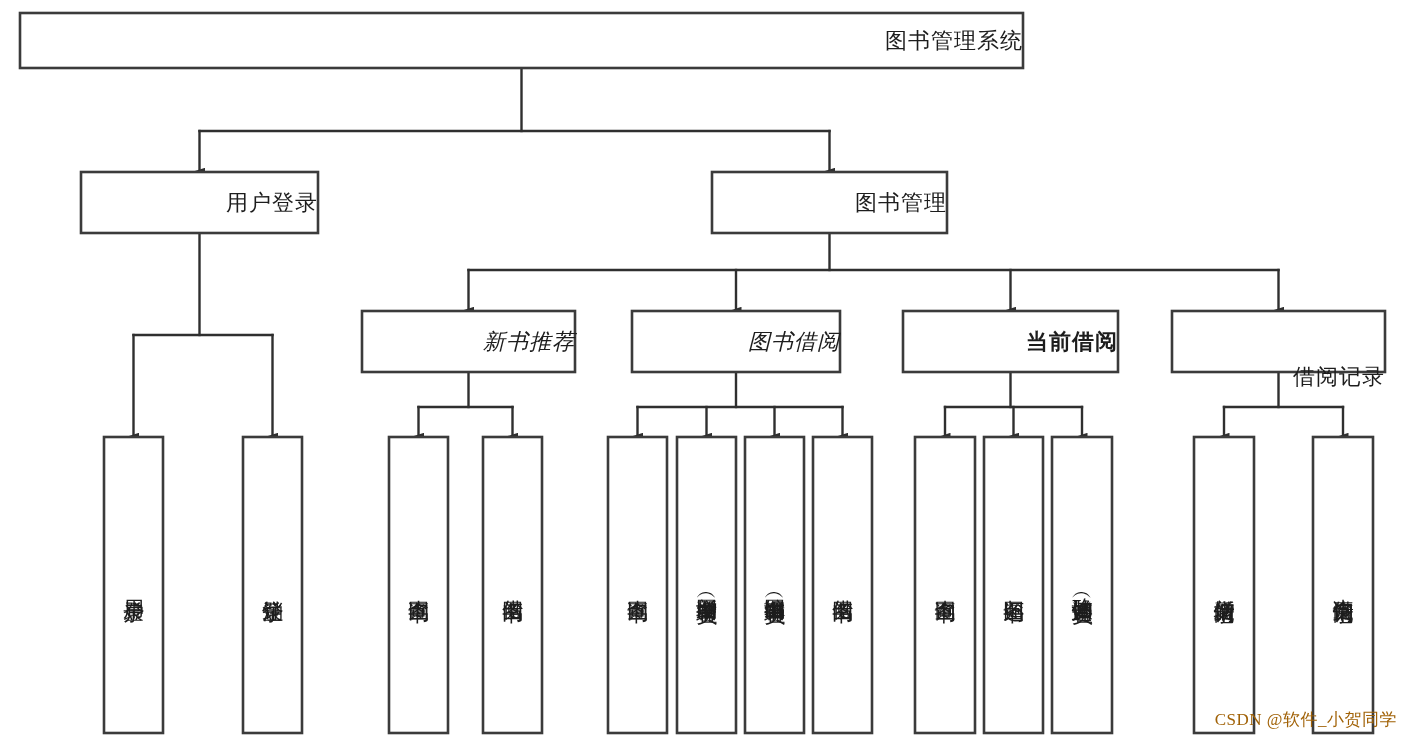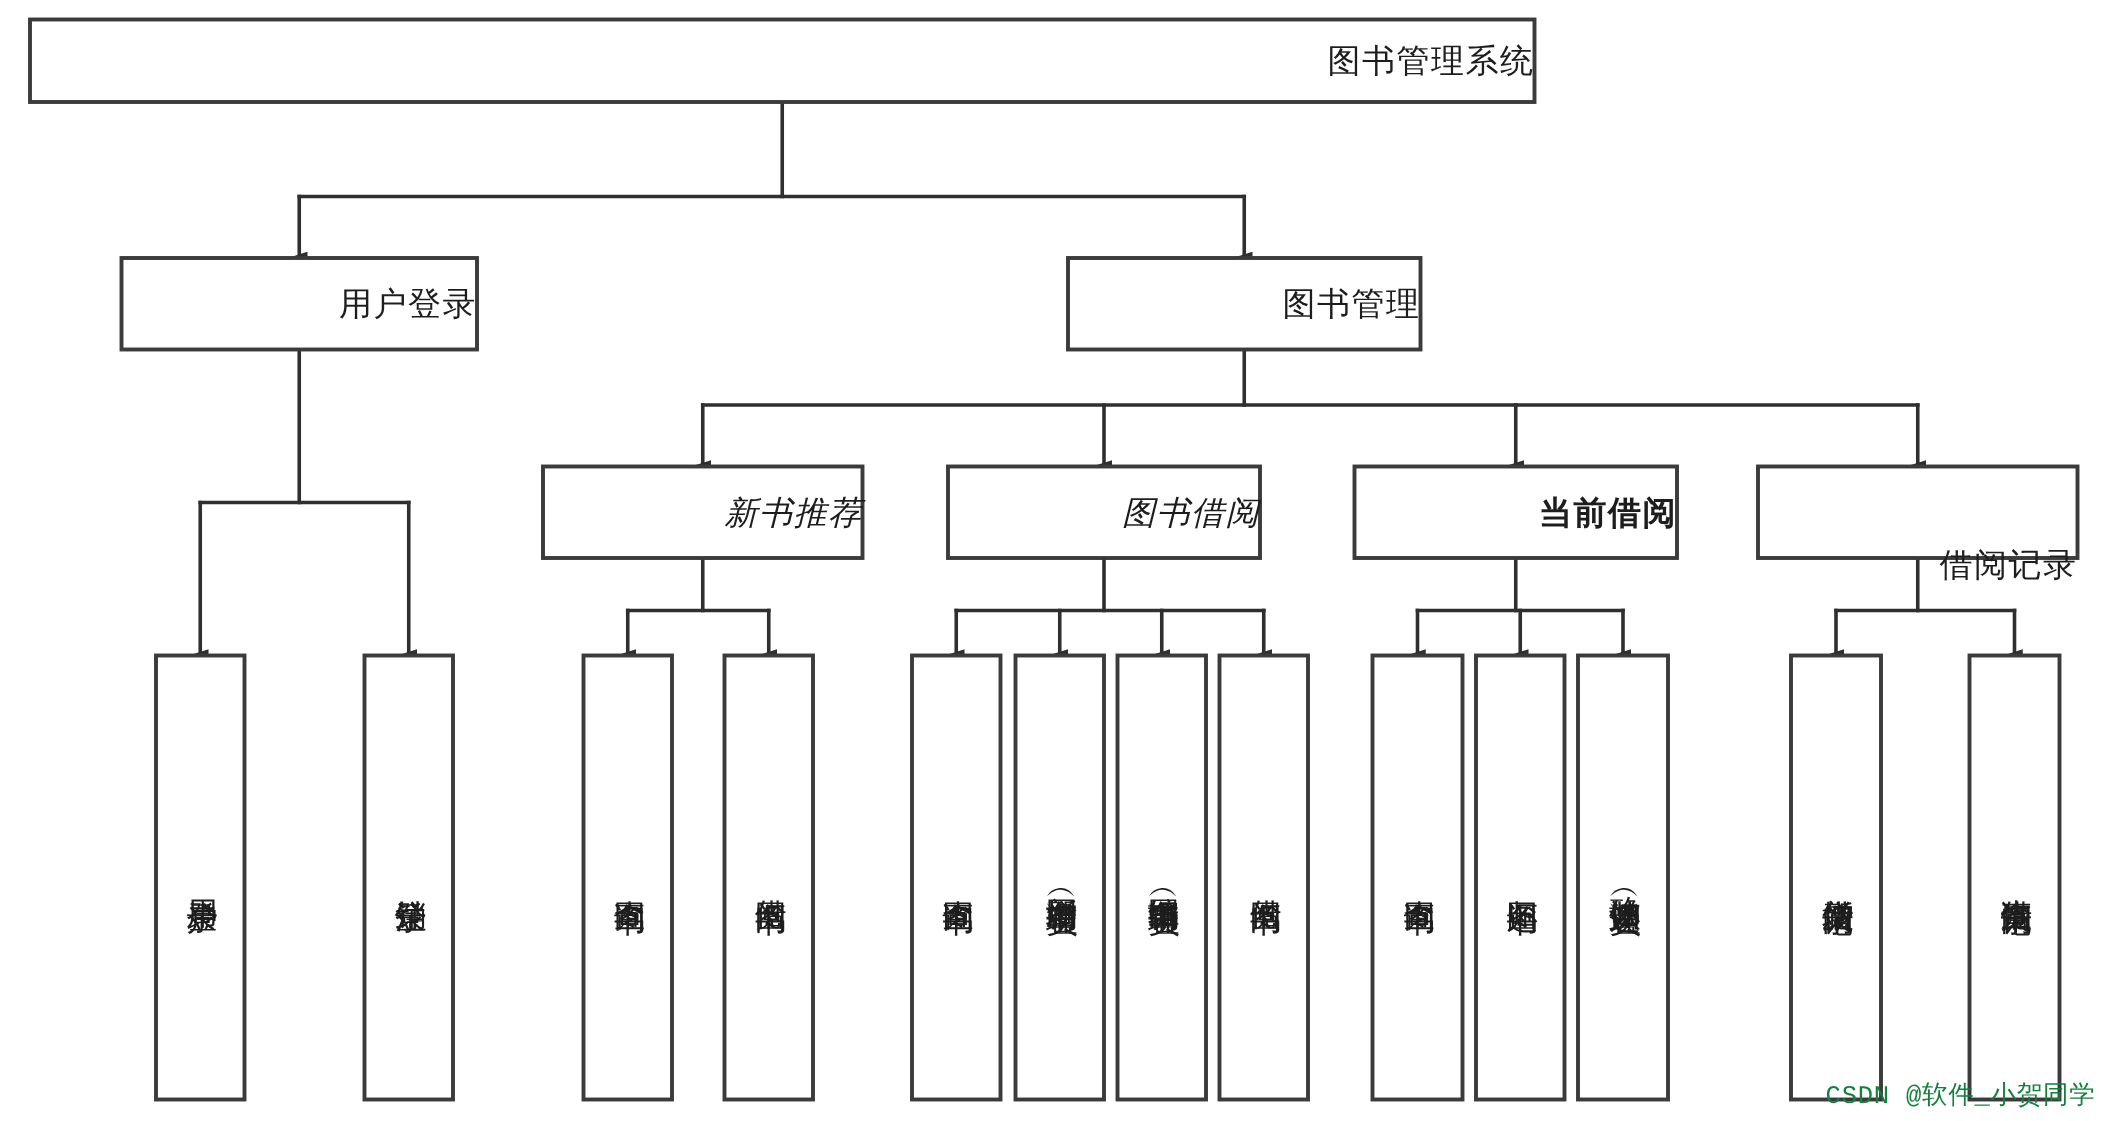"CSDN @软件_小贺同学" #watermark { bottom: 6px -> 16px; color: #15803d -> #a16207; font-family: Liberation Mono, monospace -> Liberation Serif, serif }
